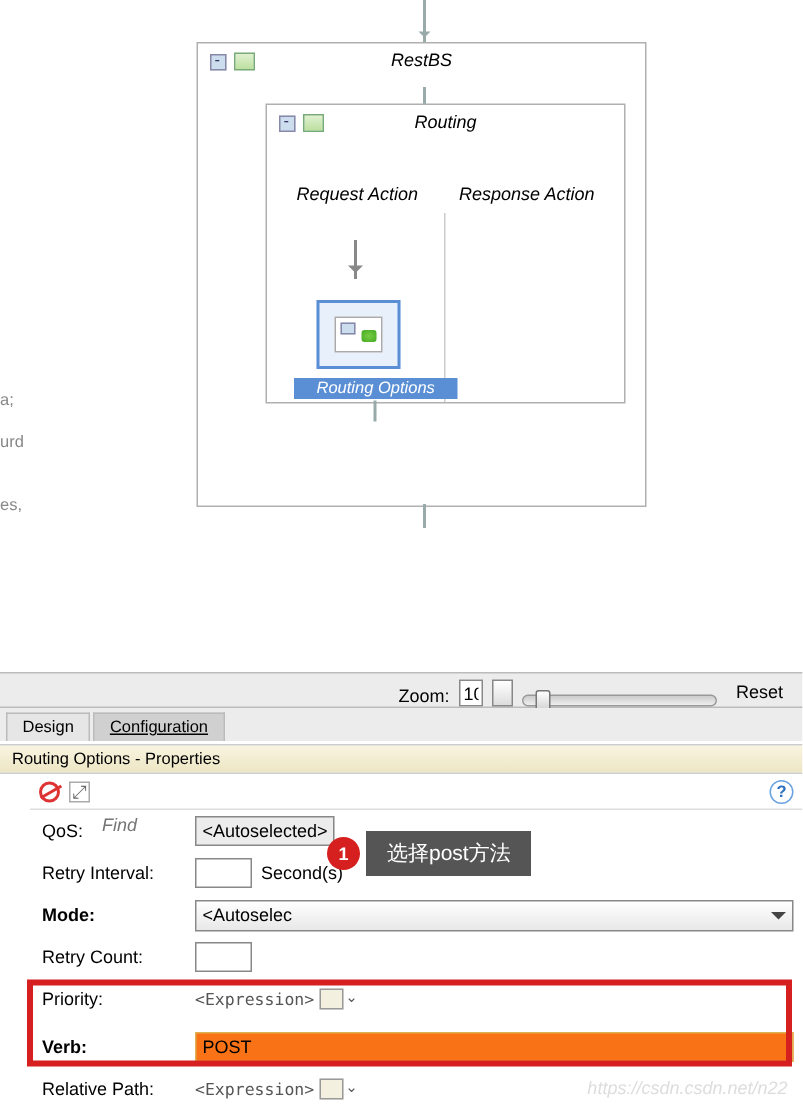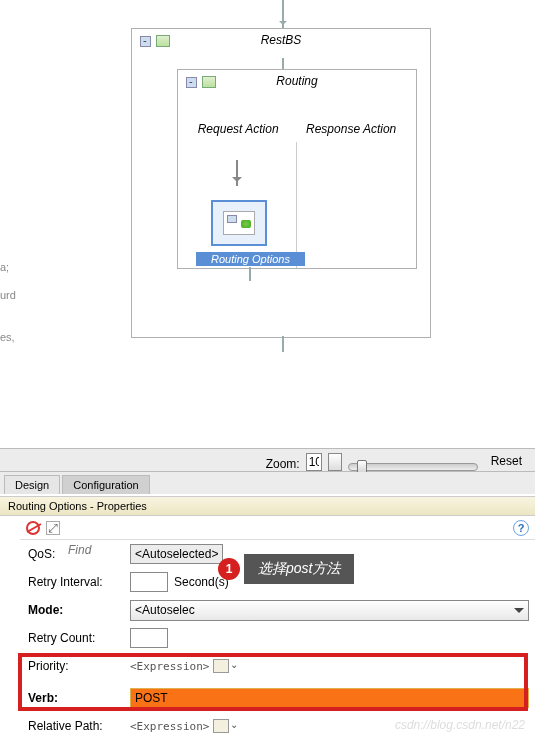"Configuration" .tab.active { text-decoration: none -> underline }
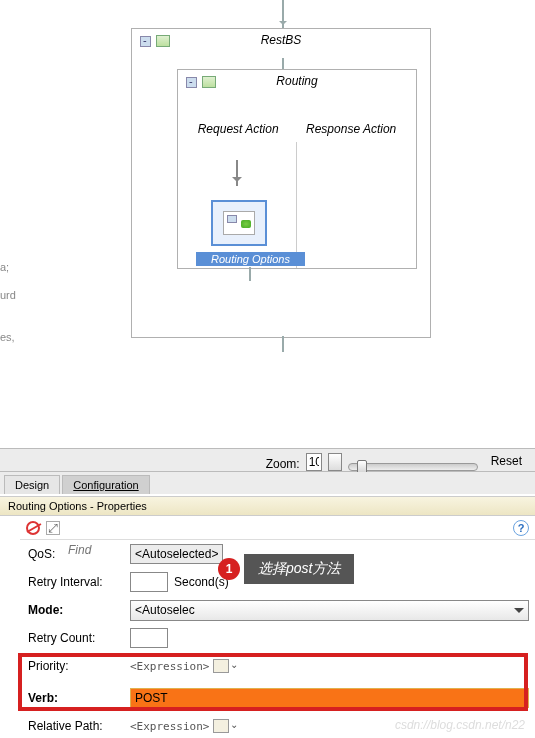"选择post方法" .callout-box { font-style: italic -> none }
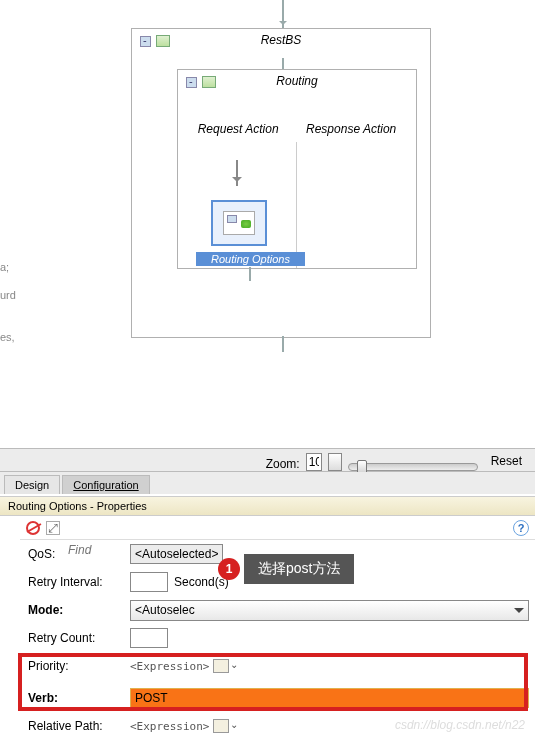"csdn://blog.csdn.net/n22" div.watermark { text: csdn://blog.csdn.net/n22 -> https://csdn.csdn.net/n22 }
